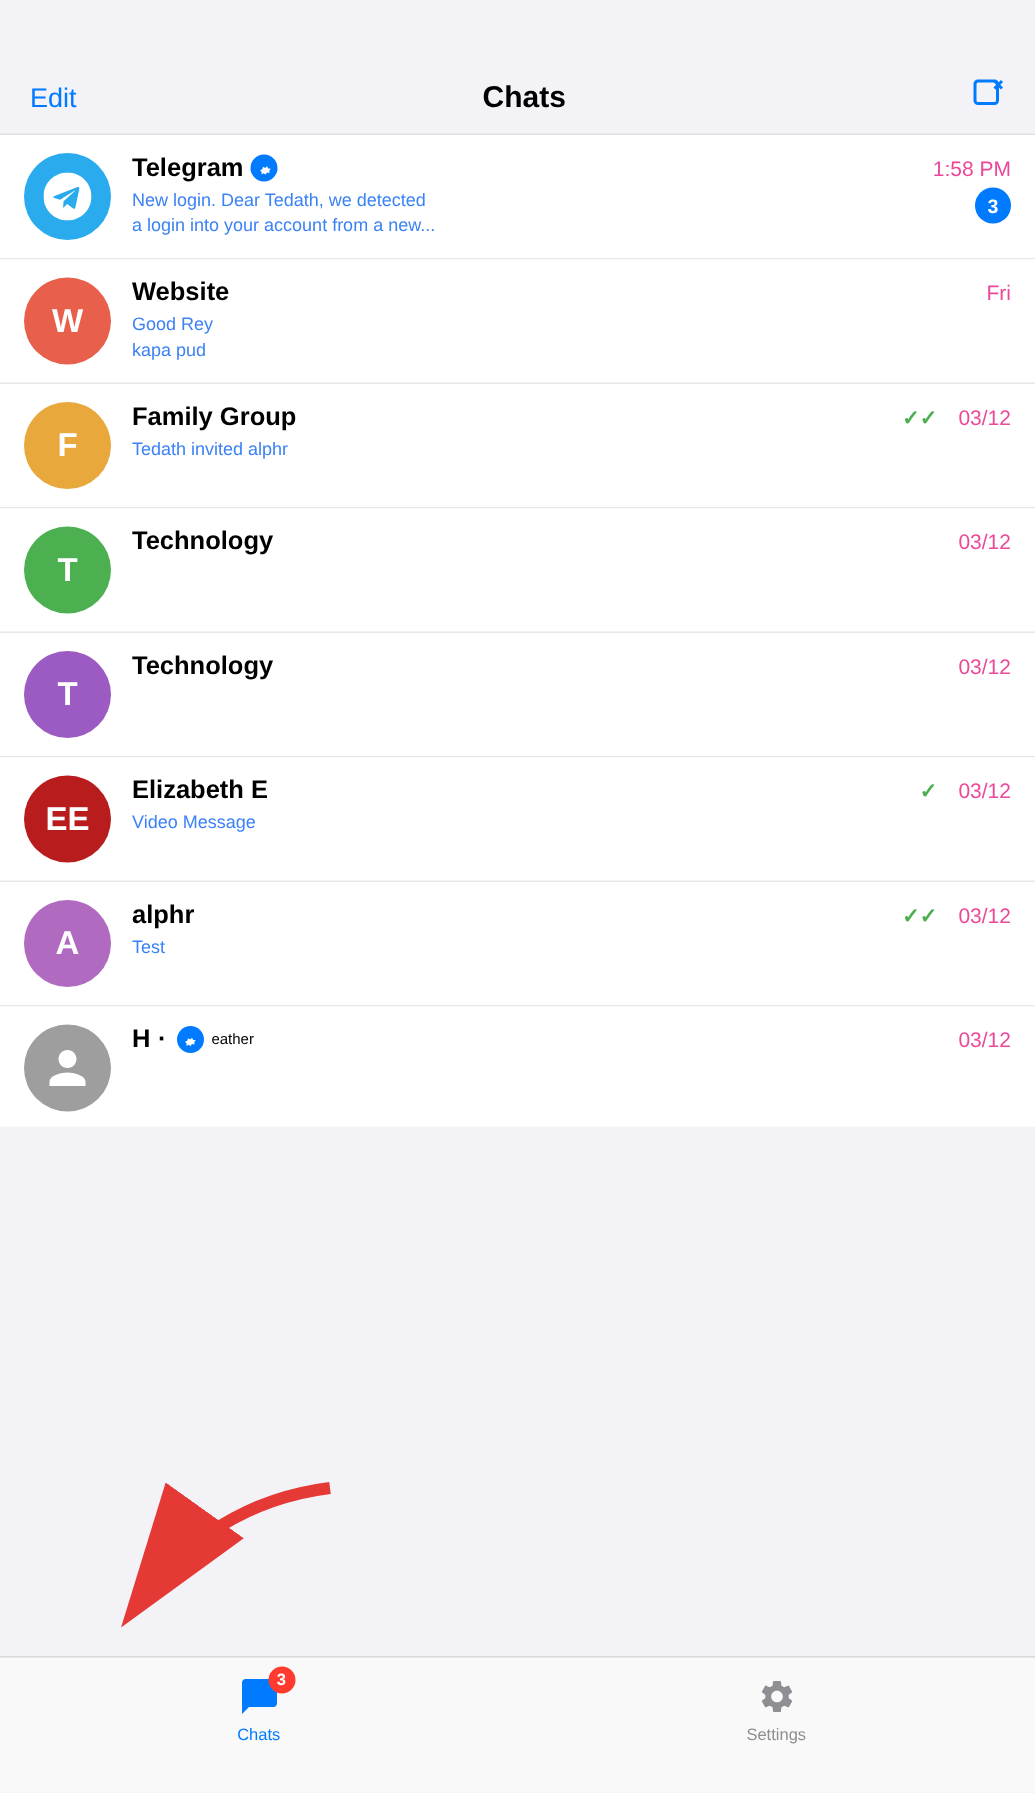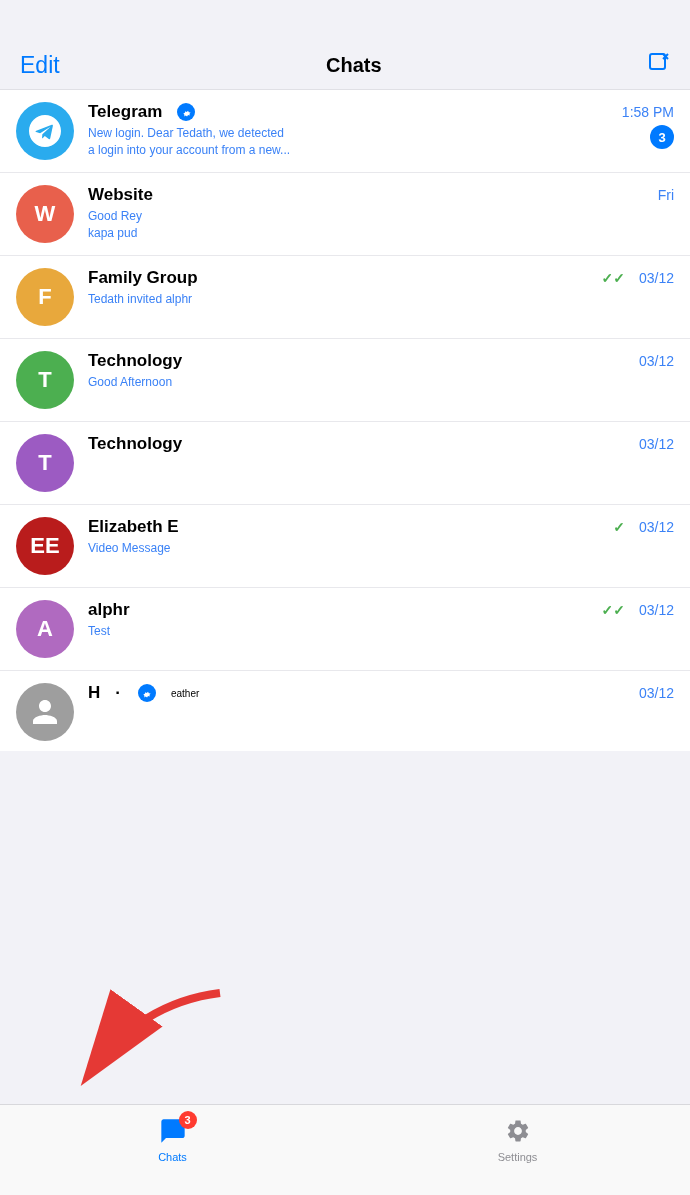"Edit" .header-edit { font-size: 23px -> 18px }
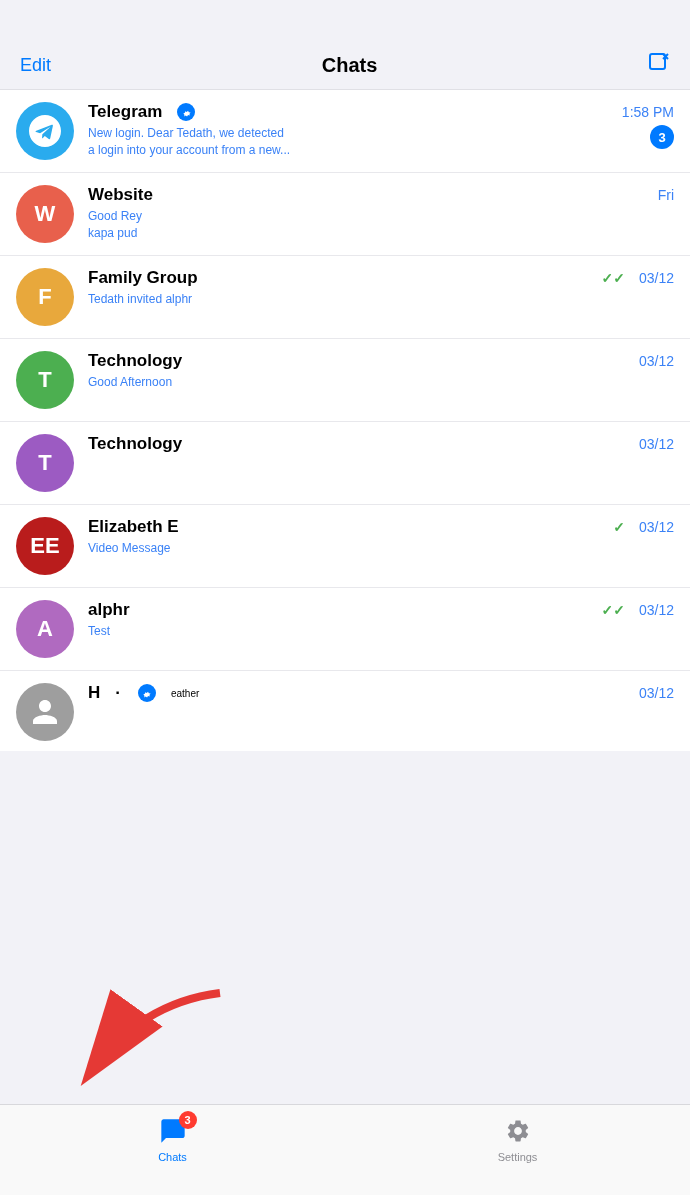"Telegram" .chat-name { gap: 15px -> 5px }
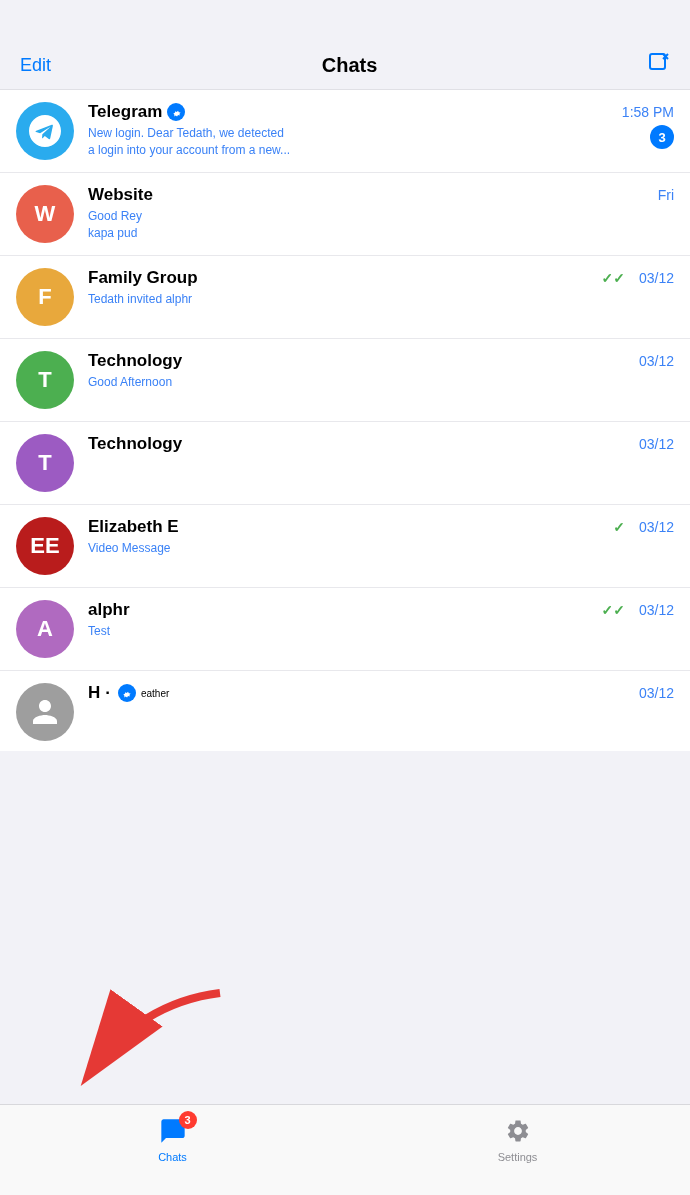"1:58 PM" .chat-time { color: #3b82f6 -> #ec4899 }
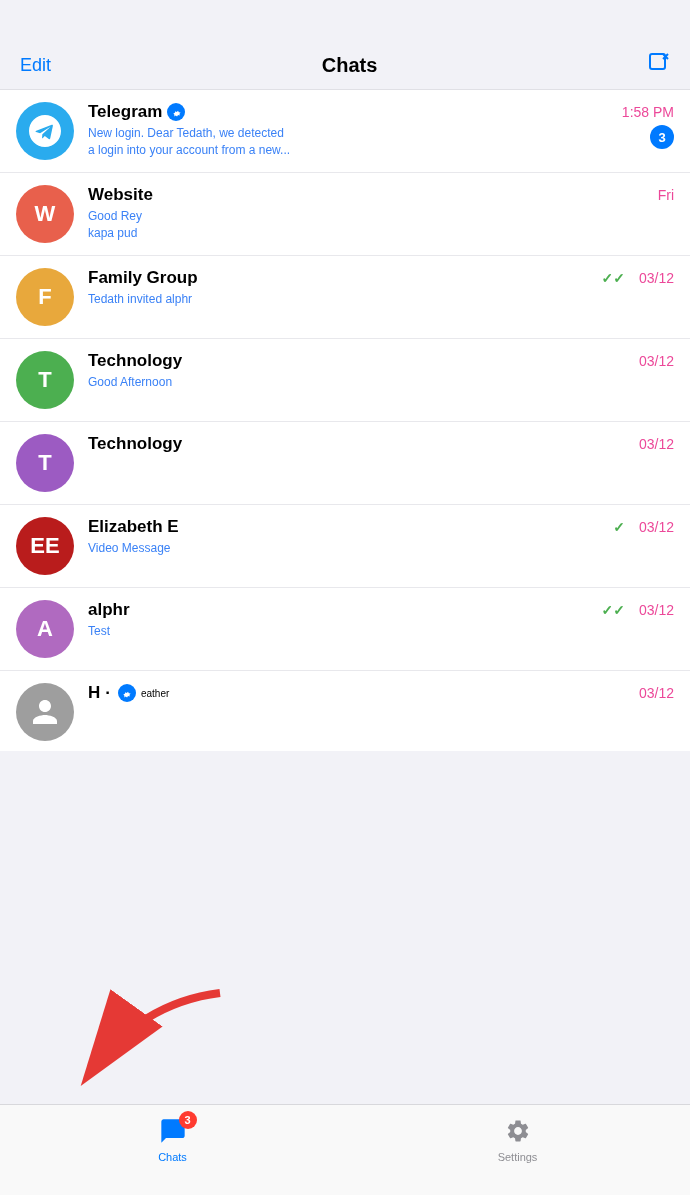"Good Afternoon" div.chat-preview { html: <div> <span>Good Afternoon</span> </div> -> none }
